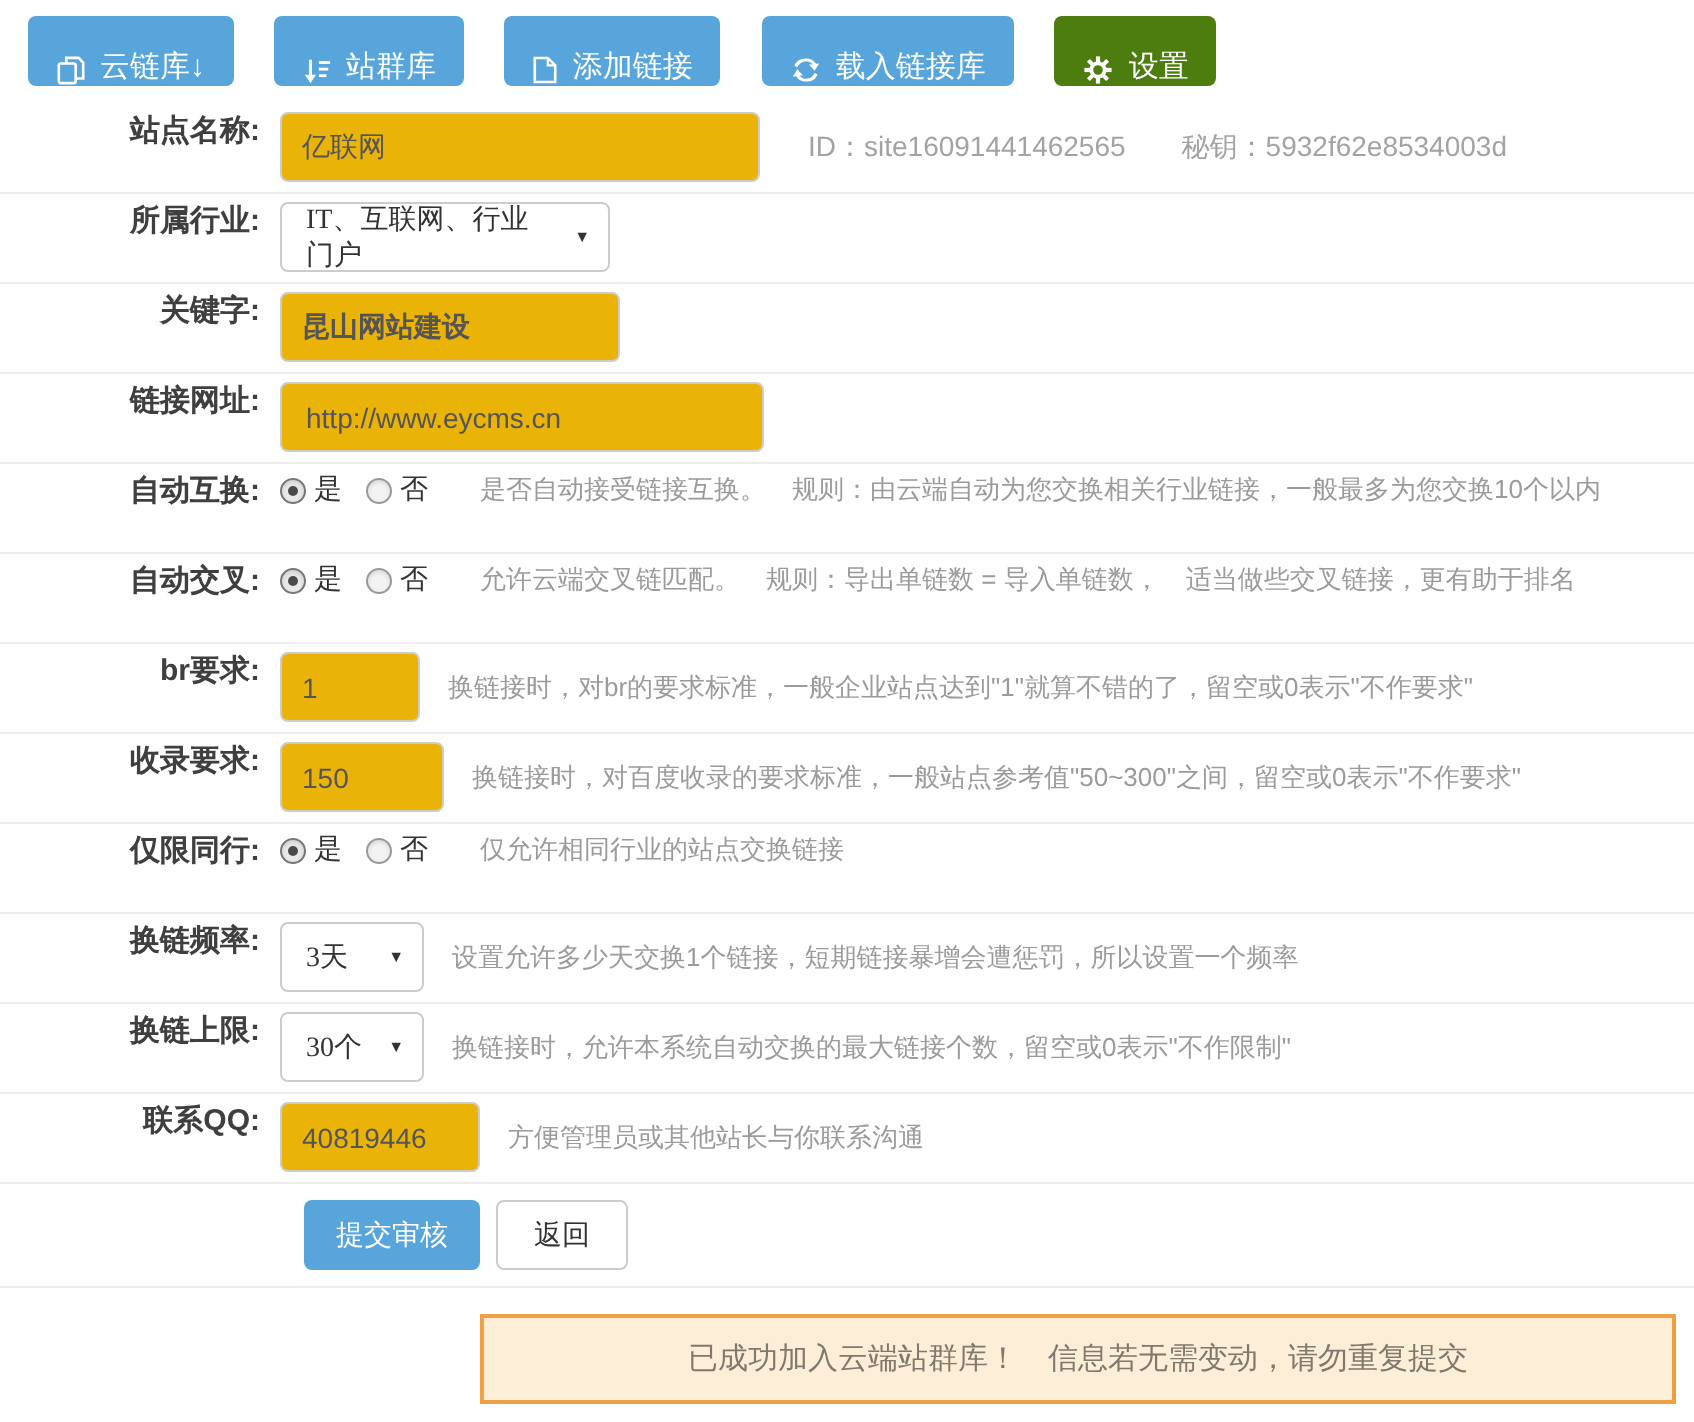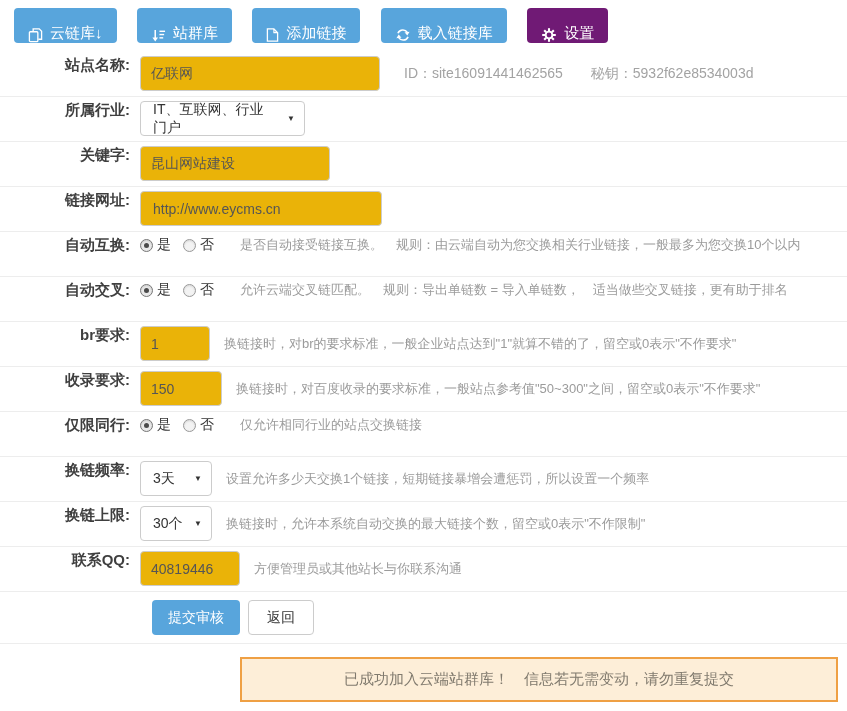"设置" .tb.active { background: #701a75 -> #4d7c0f }
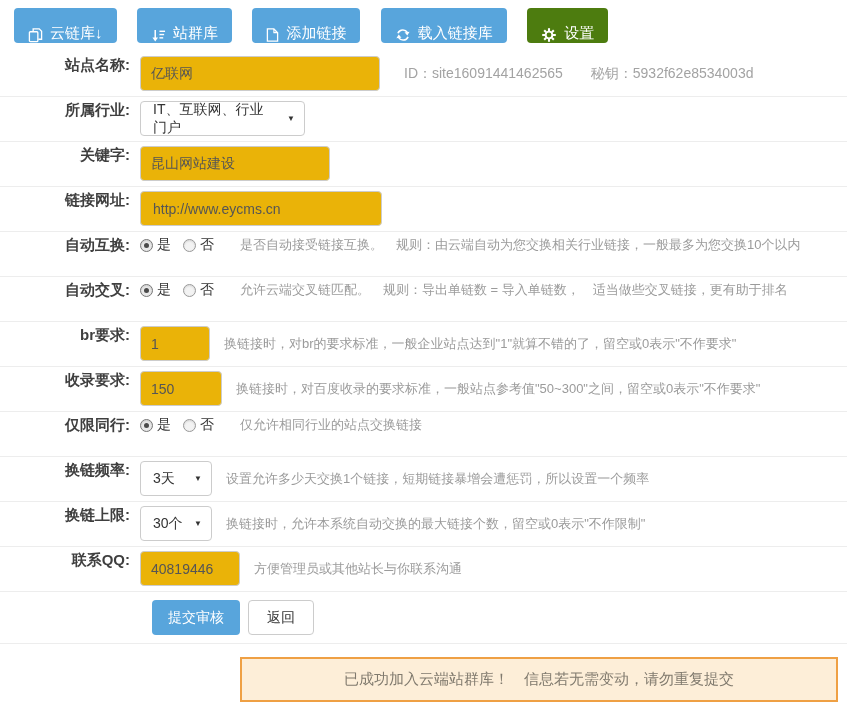"IT、互联网、行业门户" .sel { font-family: none -> Liberation Serif, serif }
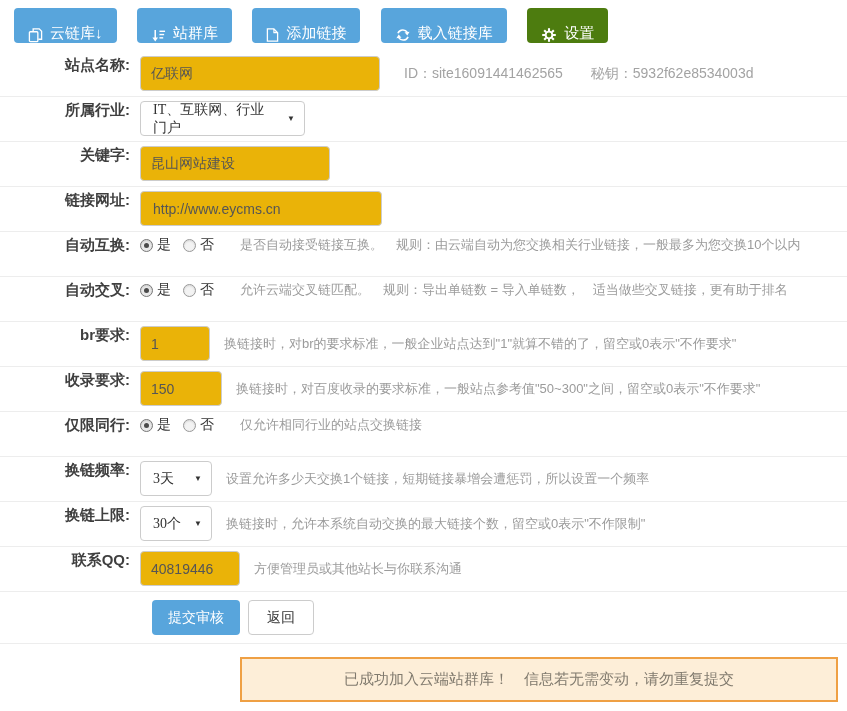"昆山网站建设" input.txt { font-weight: none -> bold; width: 190px -> 170px }
